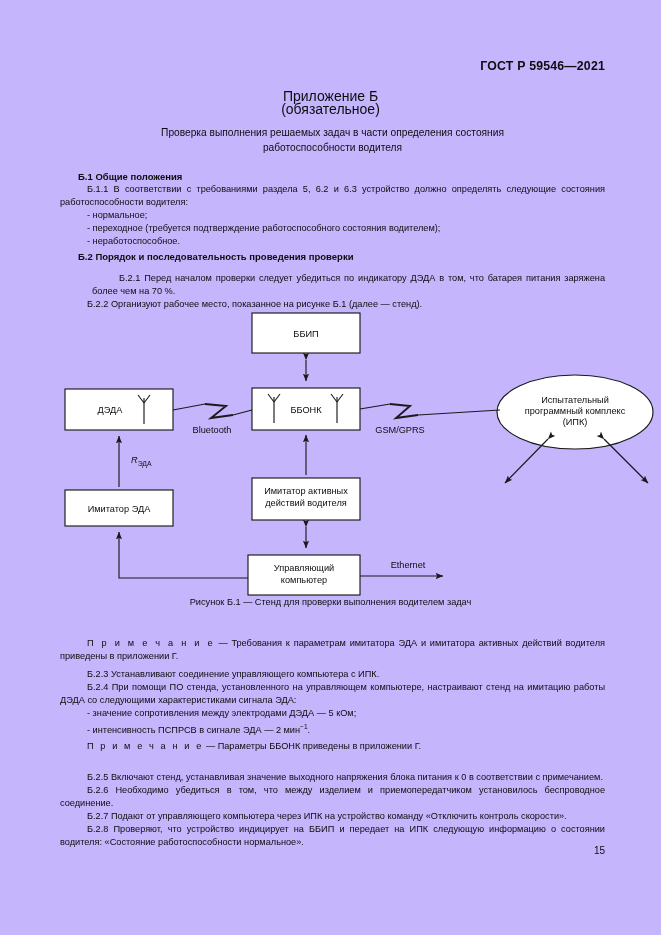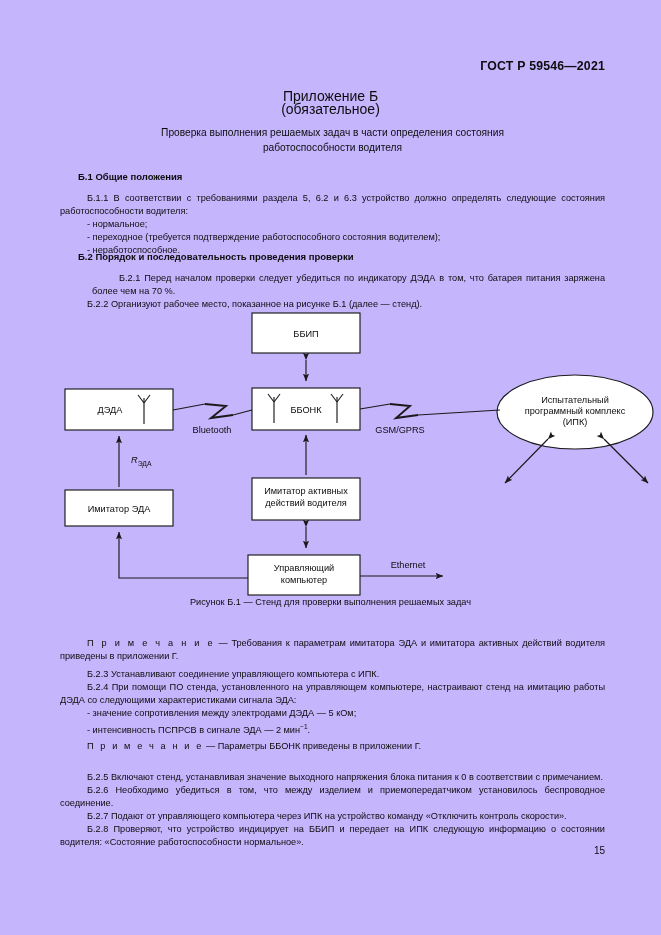"Б.1.1 В соответствии с требованиями" div.para { margin-top: 9px -> none }
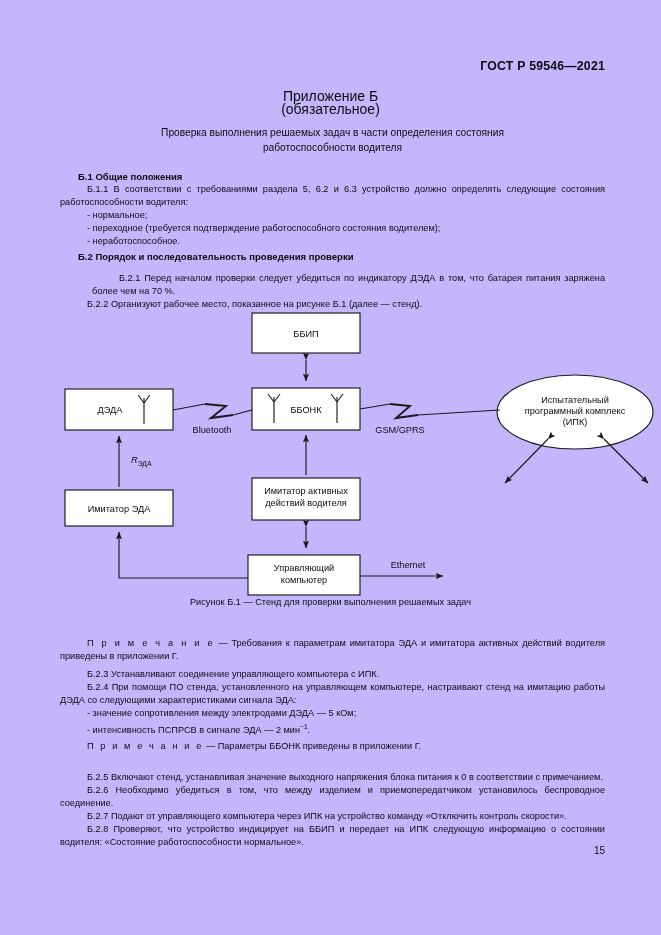"Рисунок Б.1 — Стенд для" div.fig-caption { text: решаемых -> водителем }
